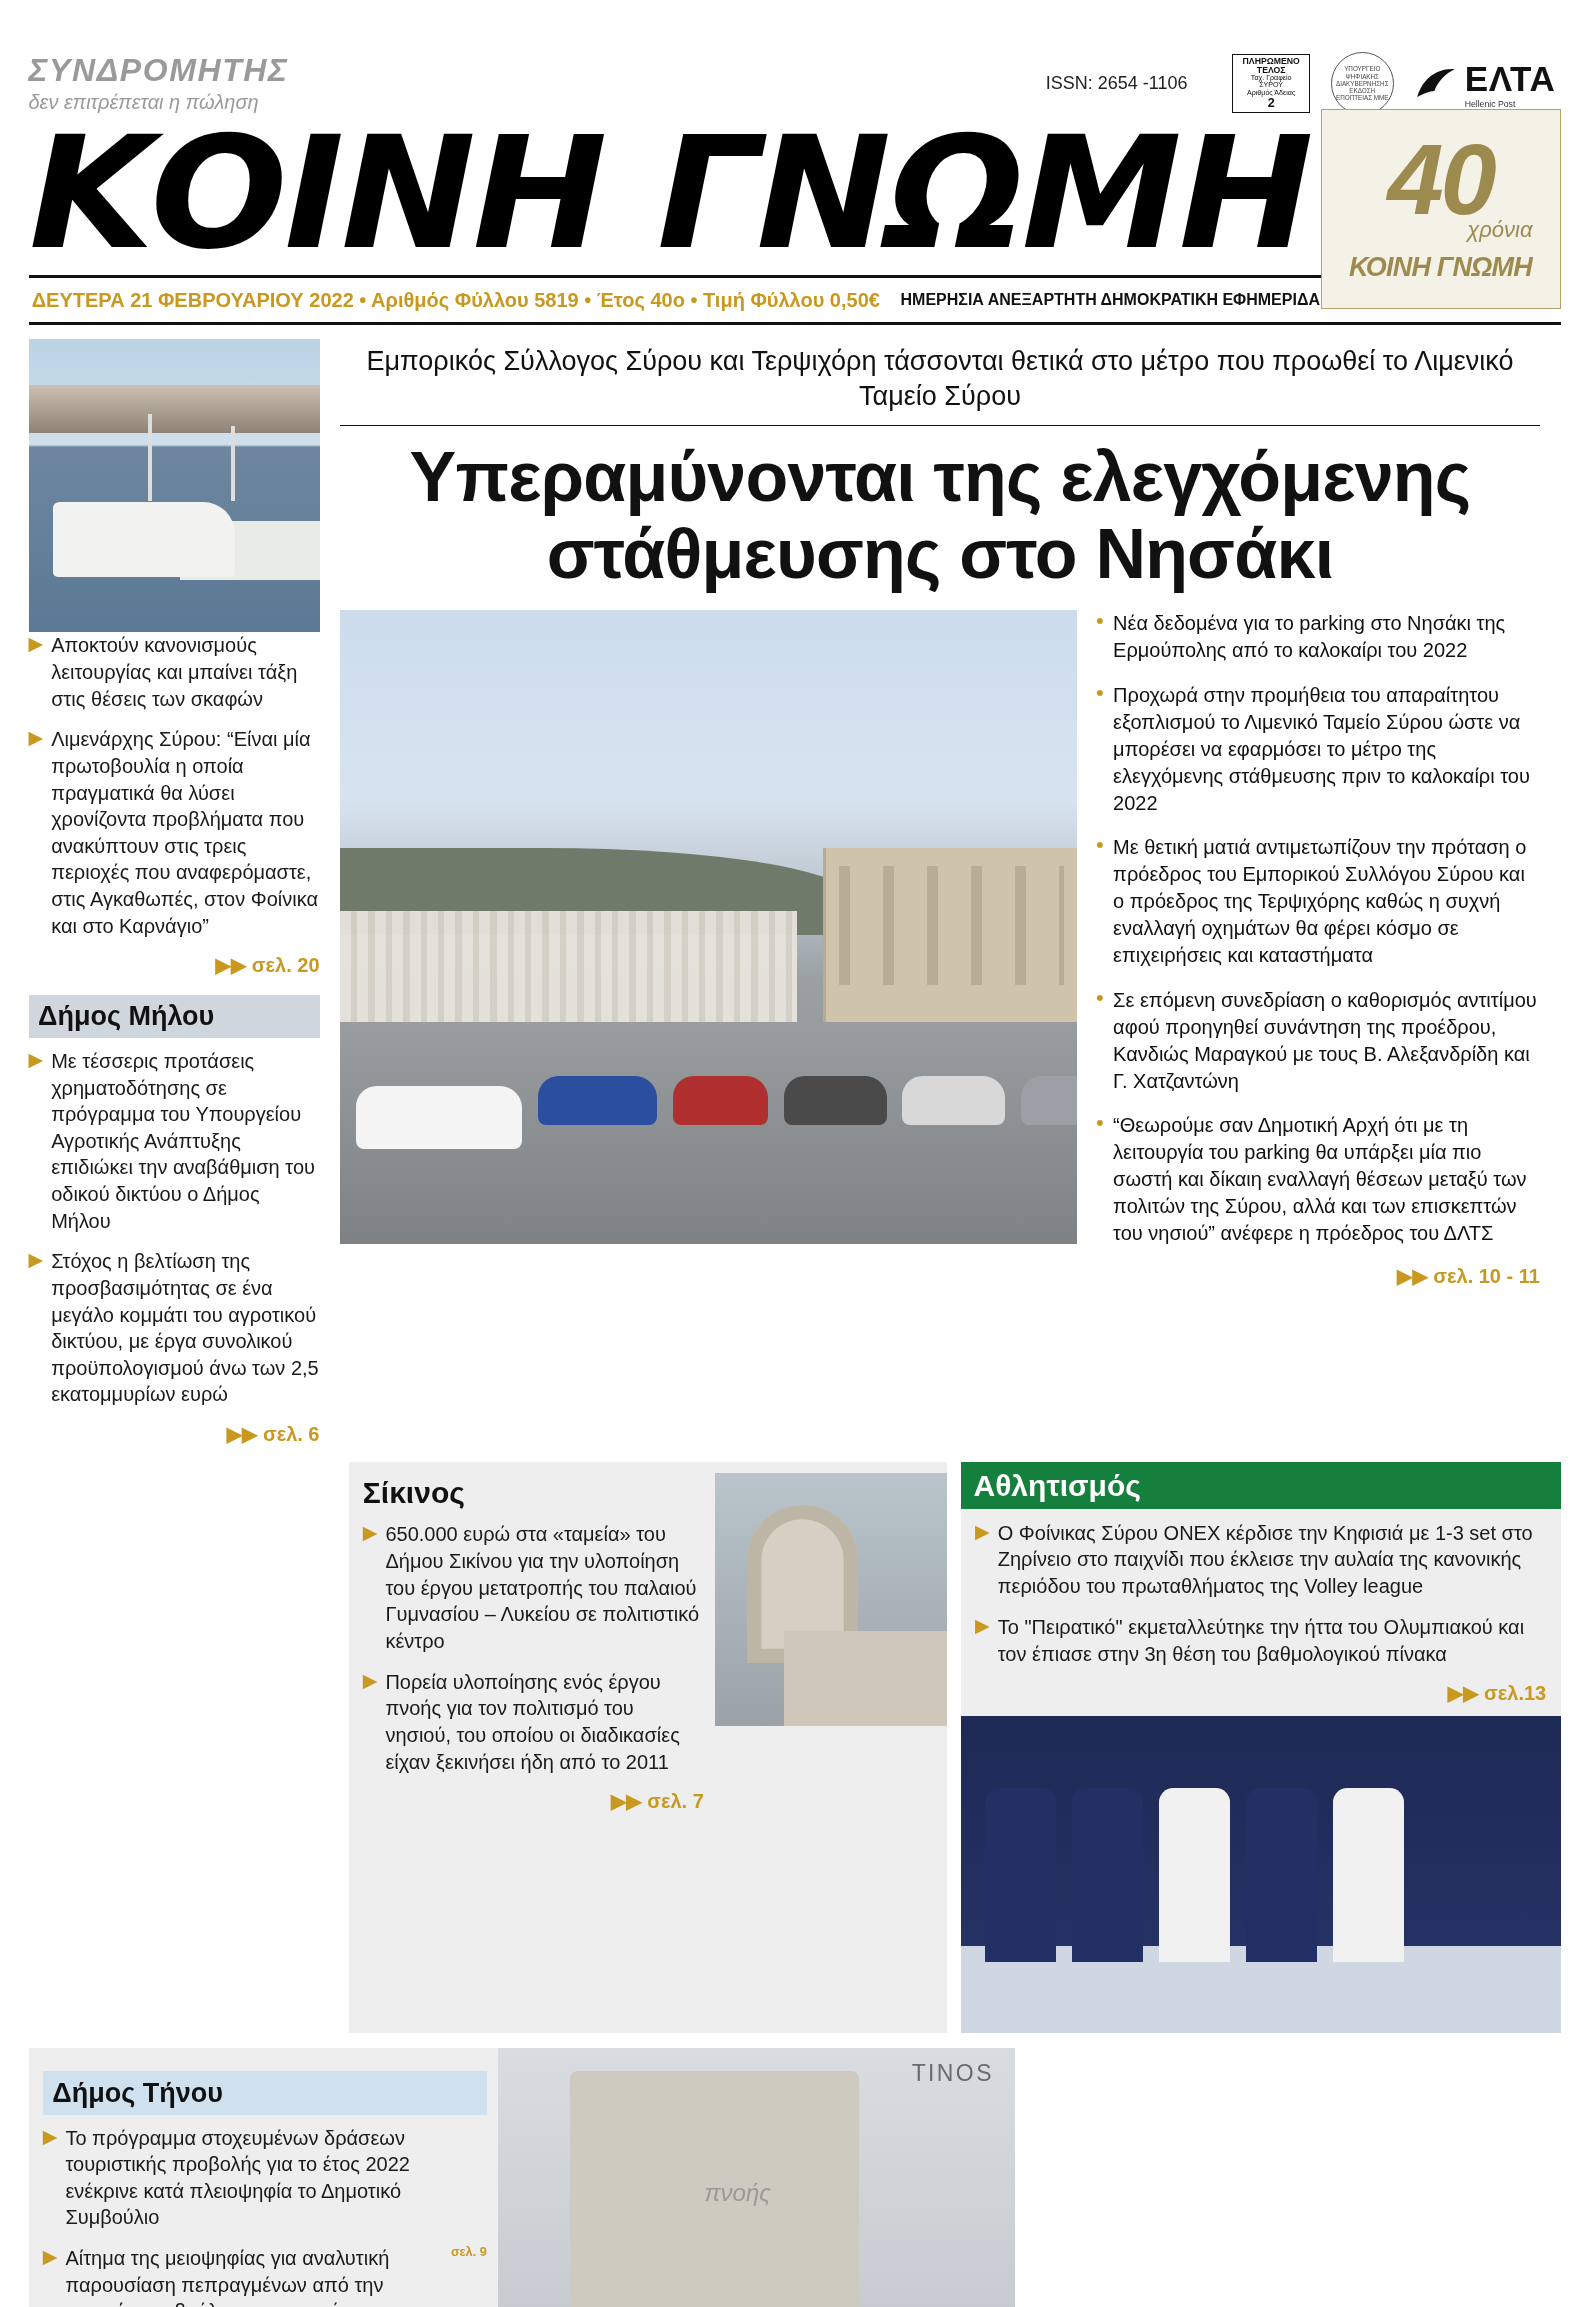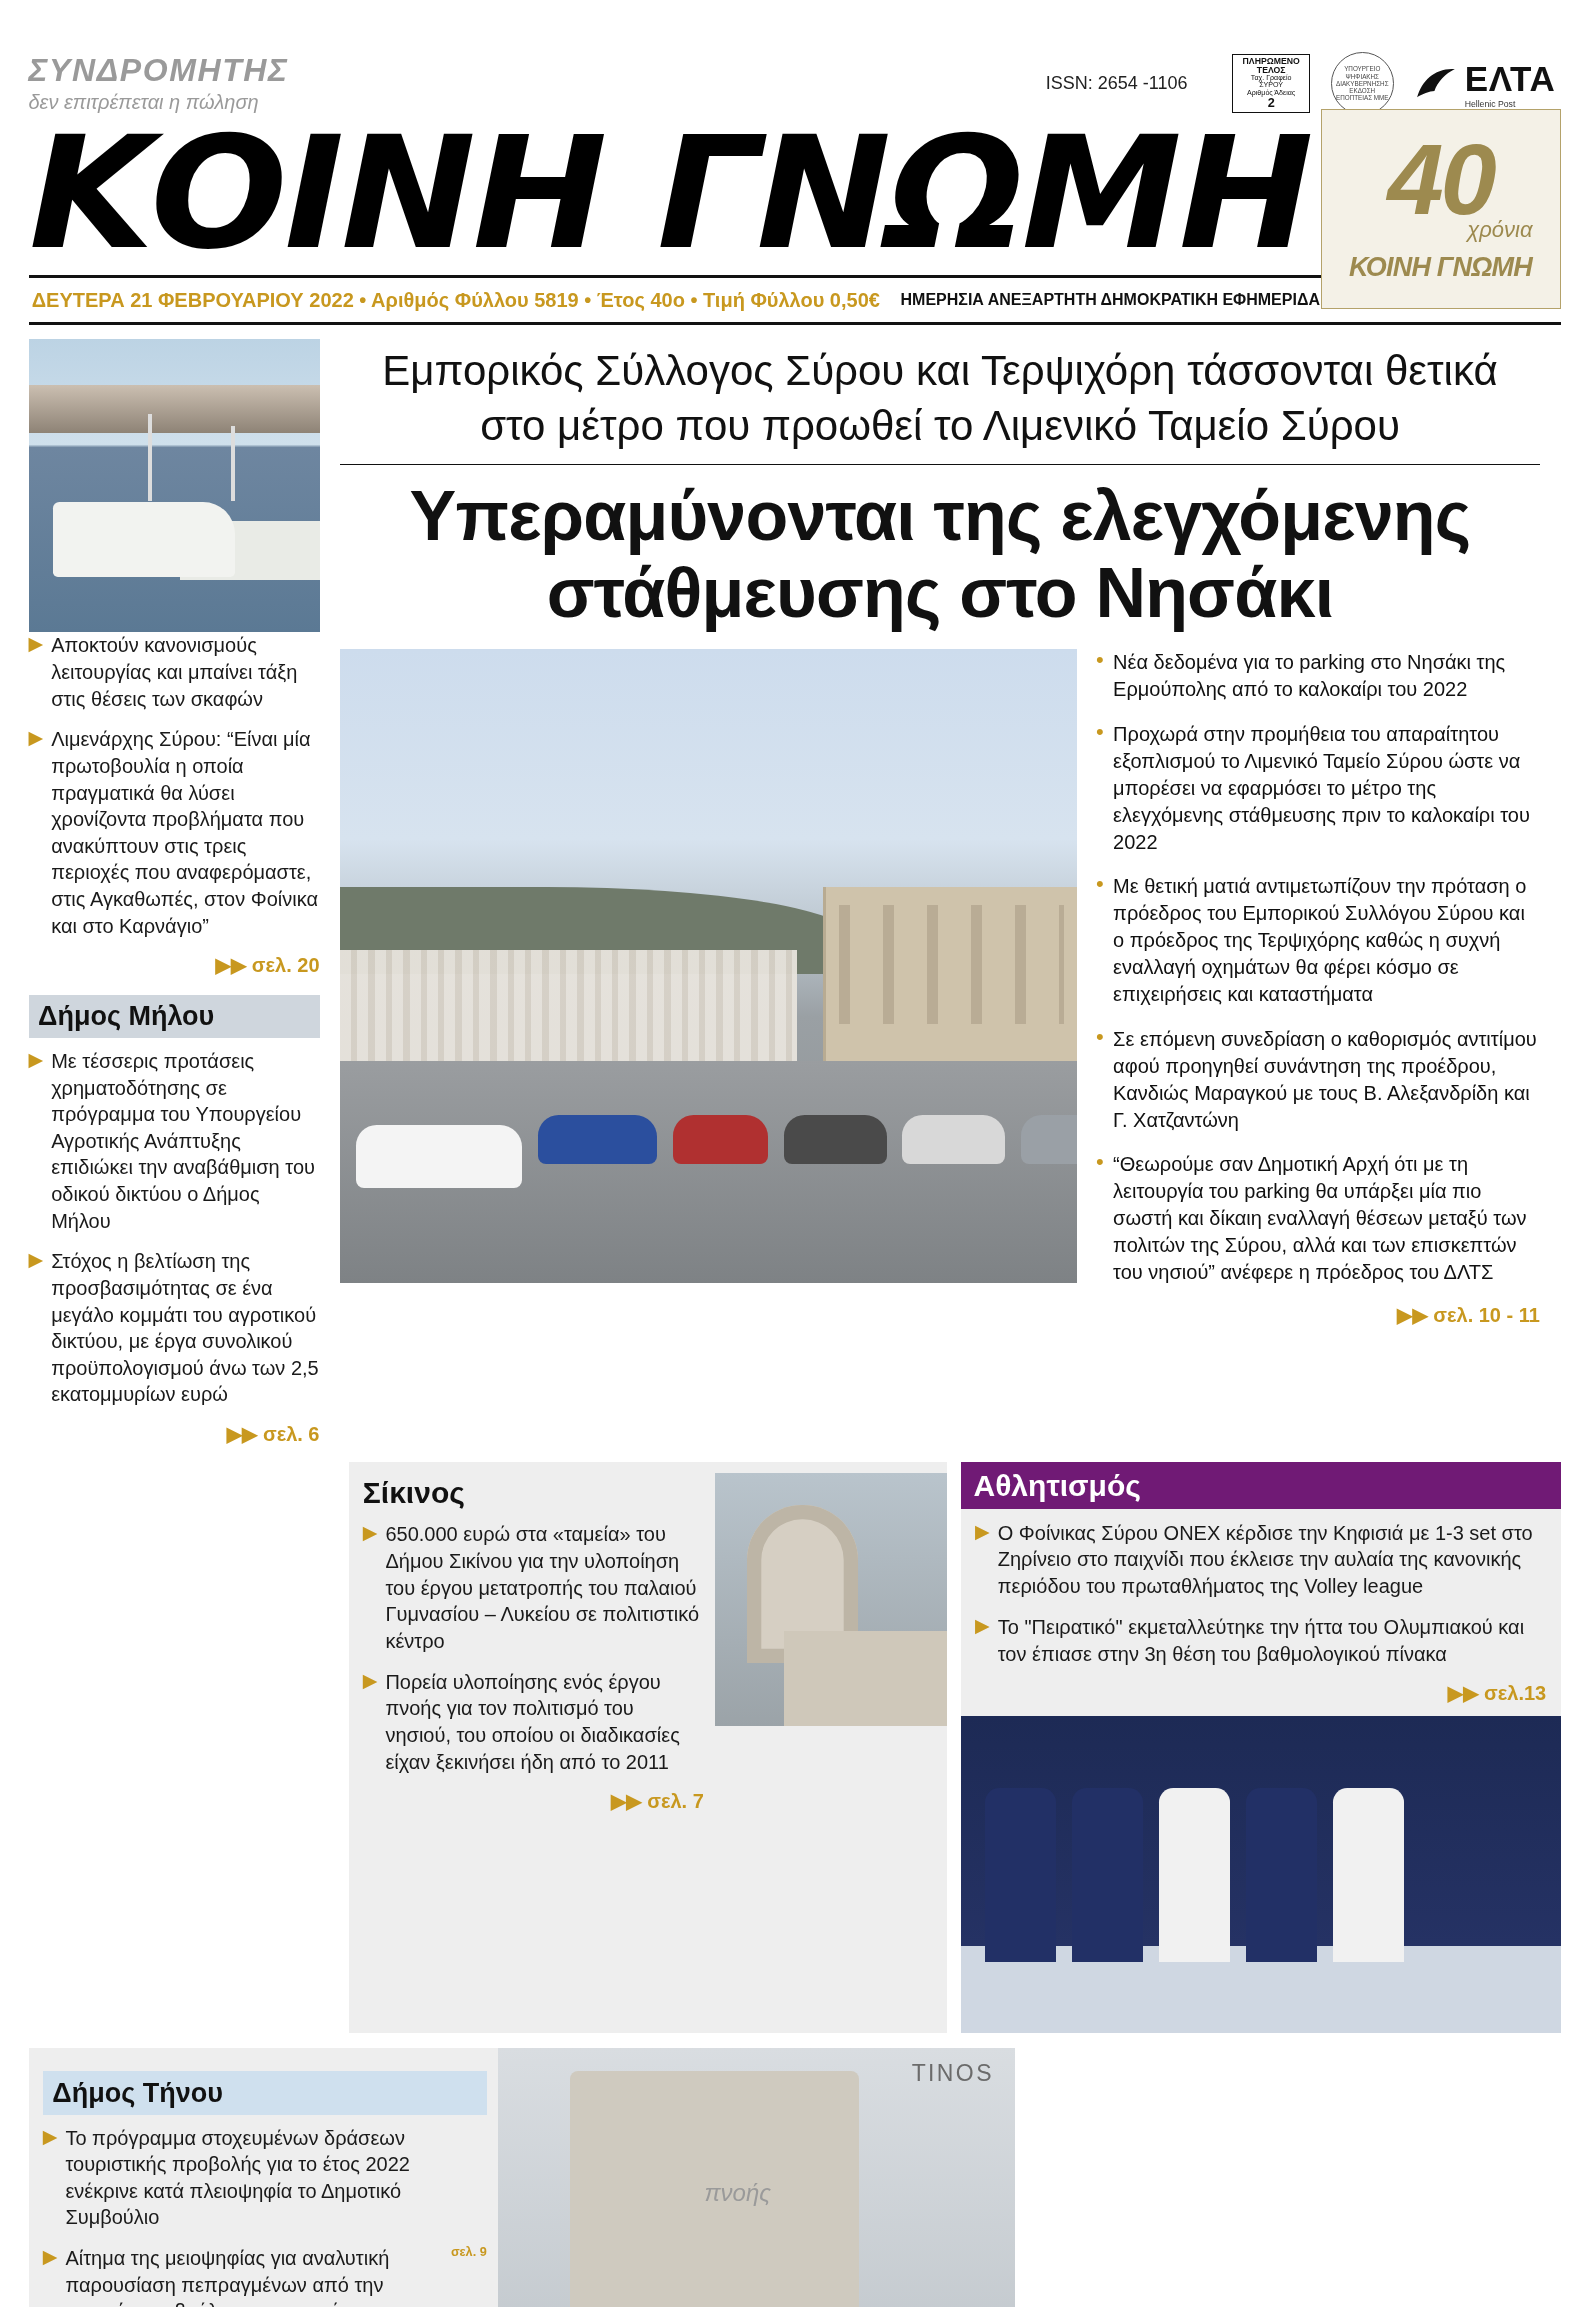"Εμπορικός Σύλλογος Σύρου και Τερψιχόρη" .kicker { font-size: 42px -> 27px }
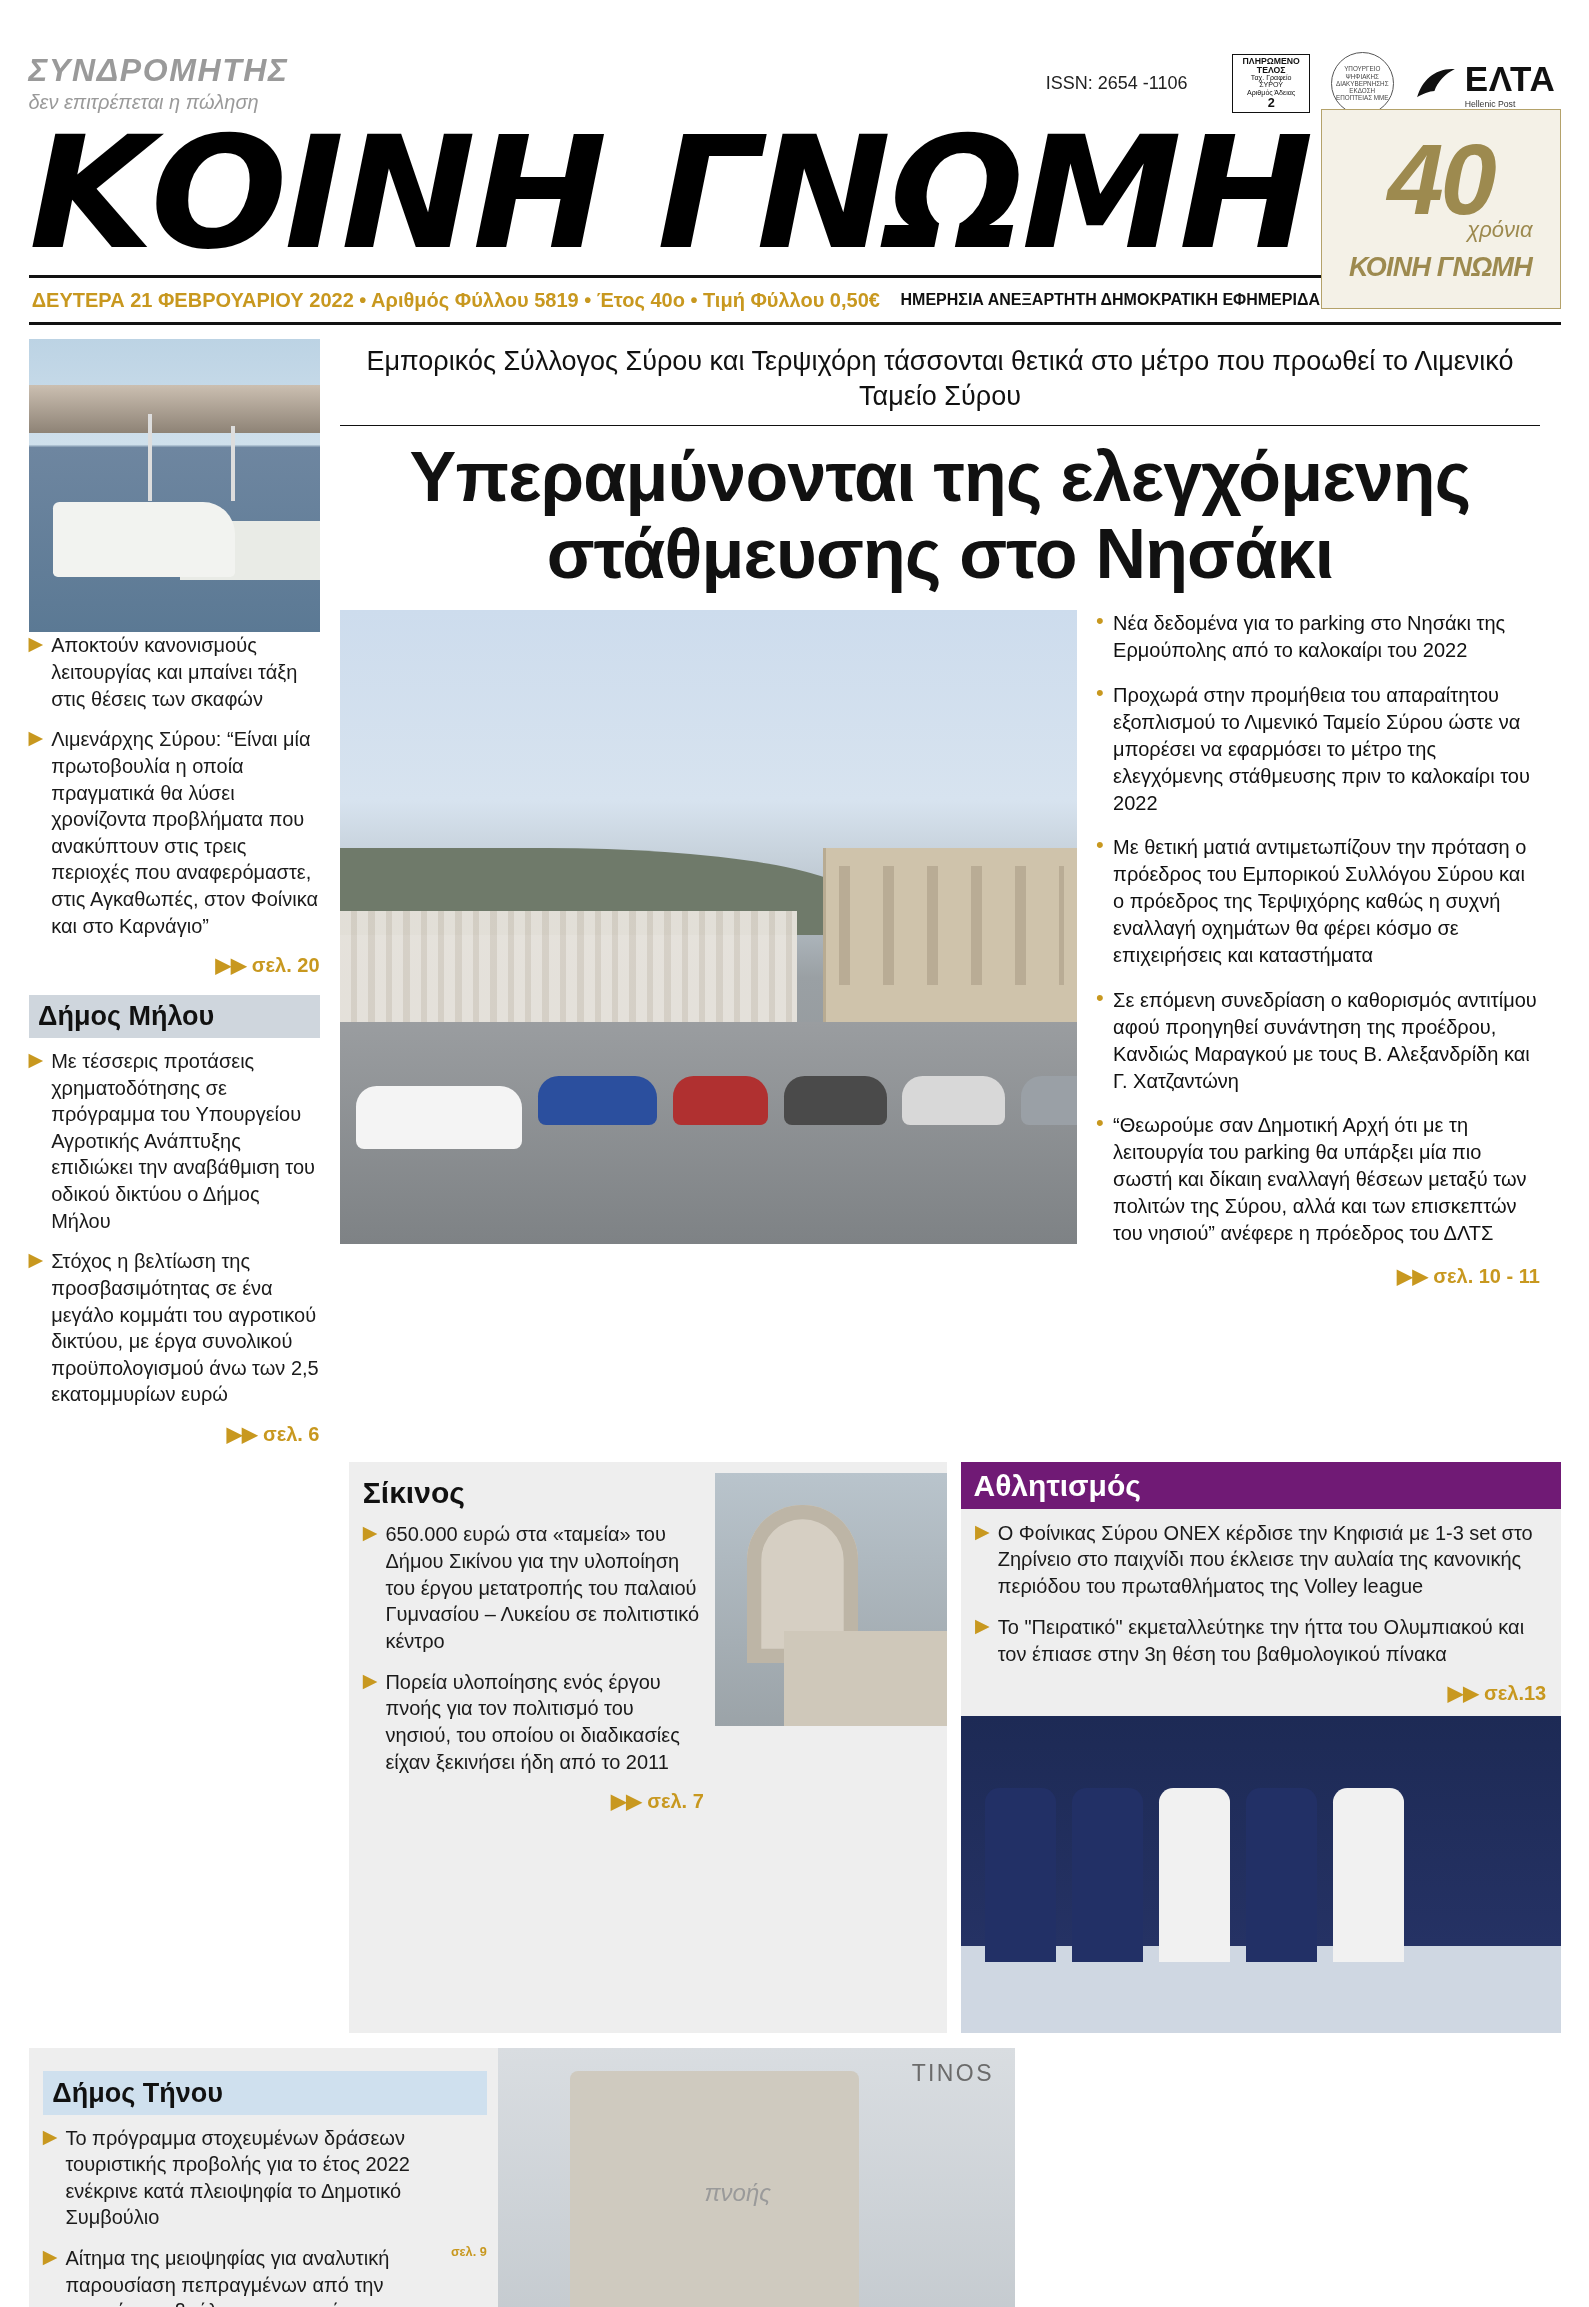"Αθλητισμός" .athband { background: #701a75 -> #15803d }
